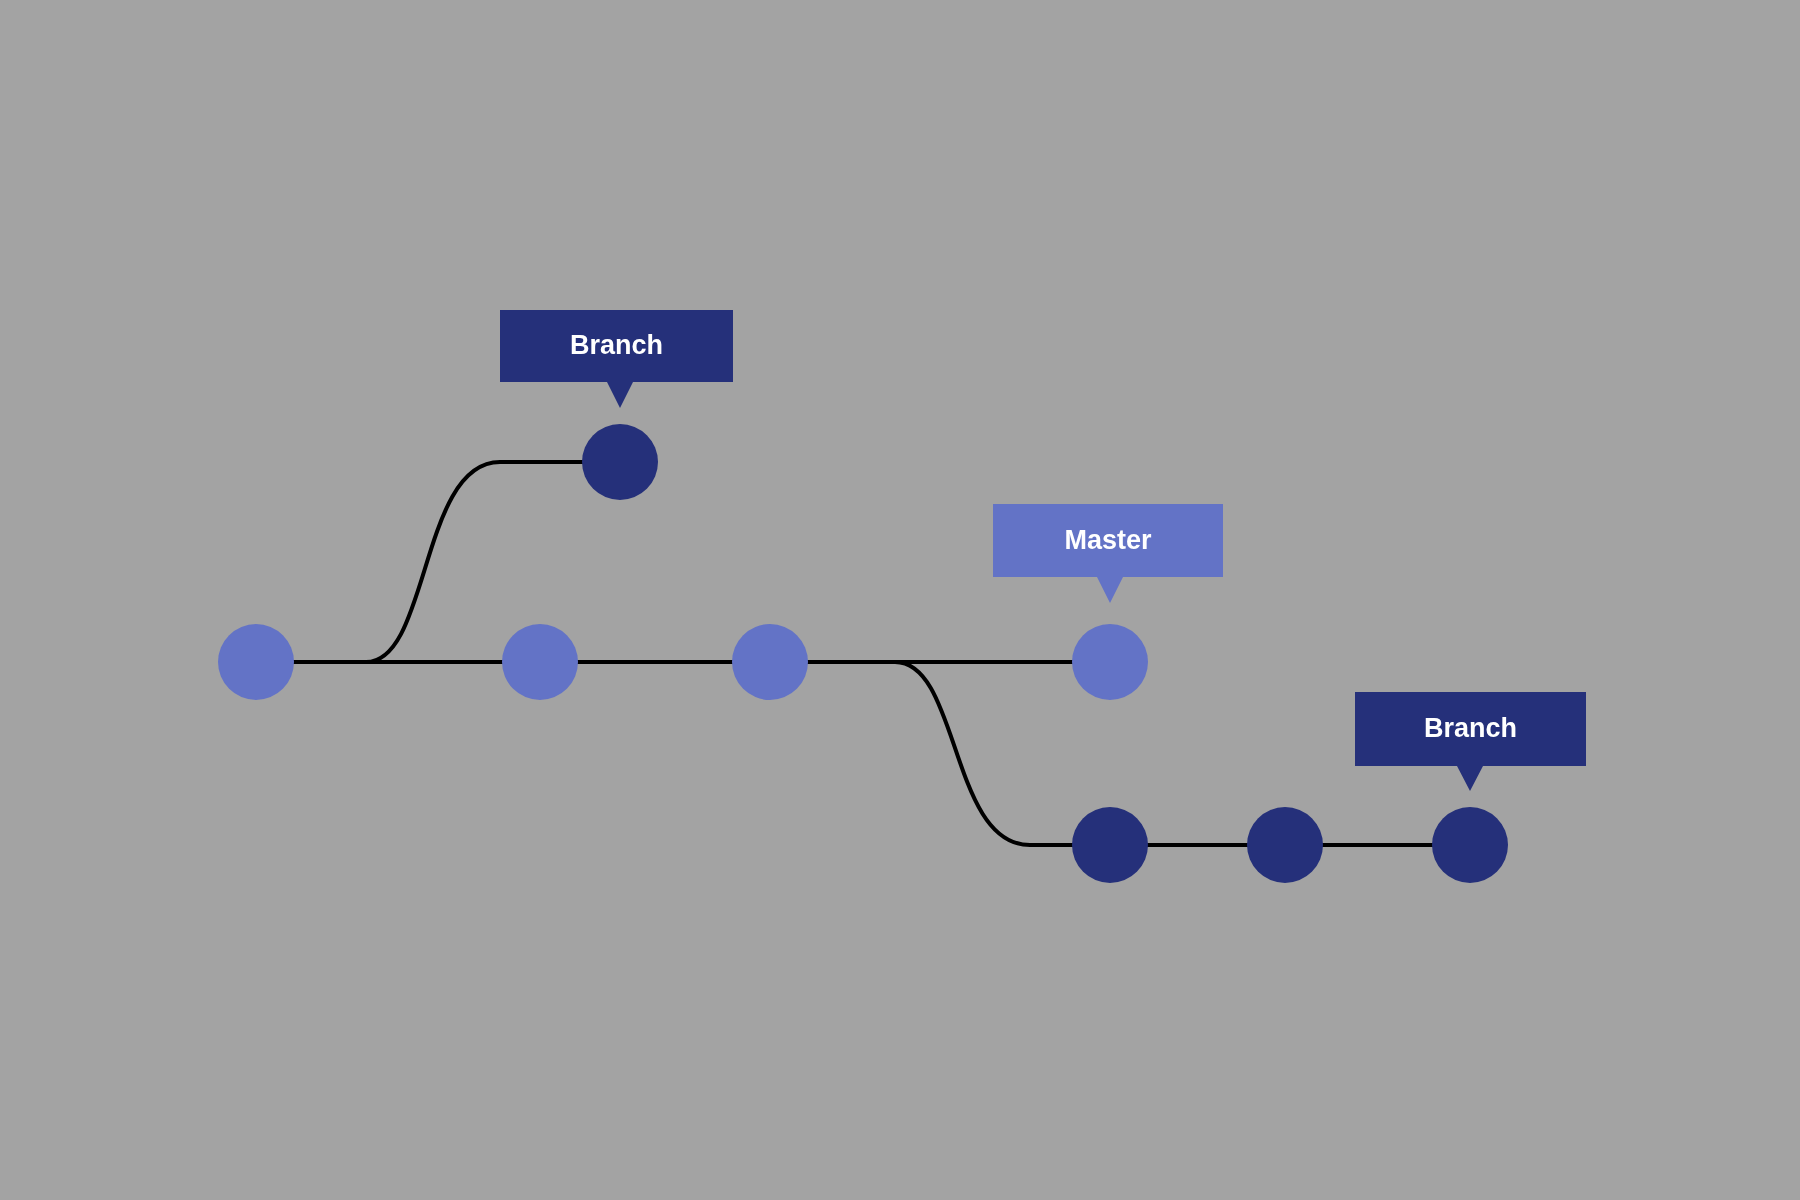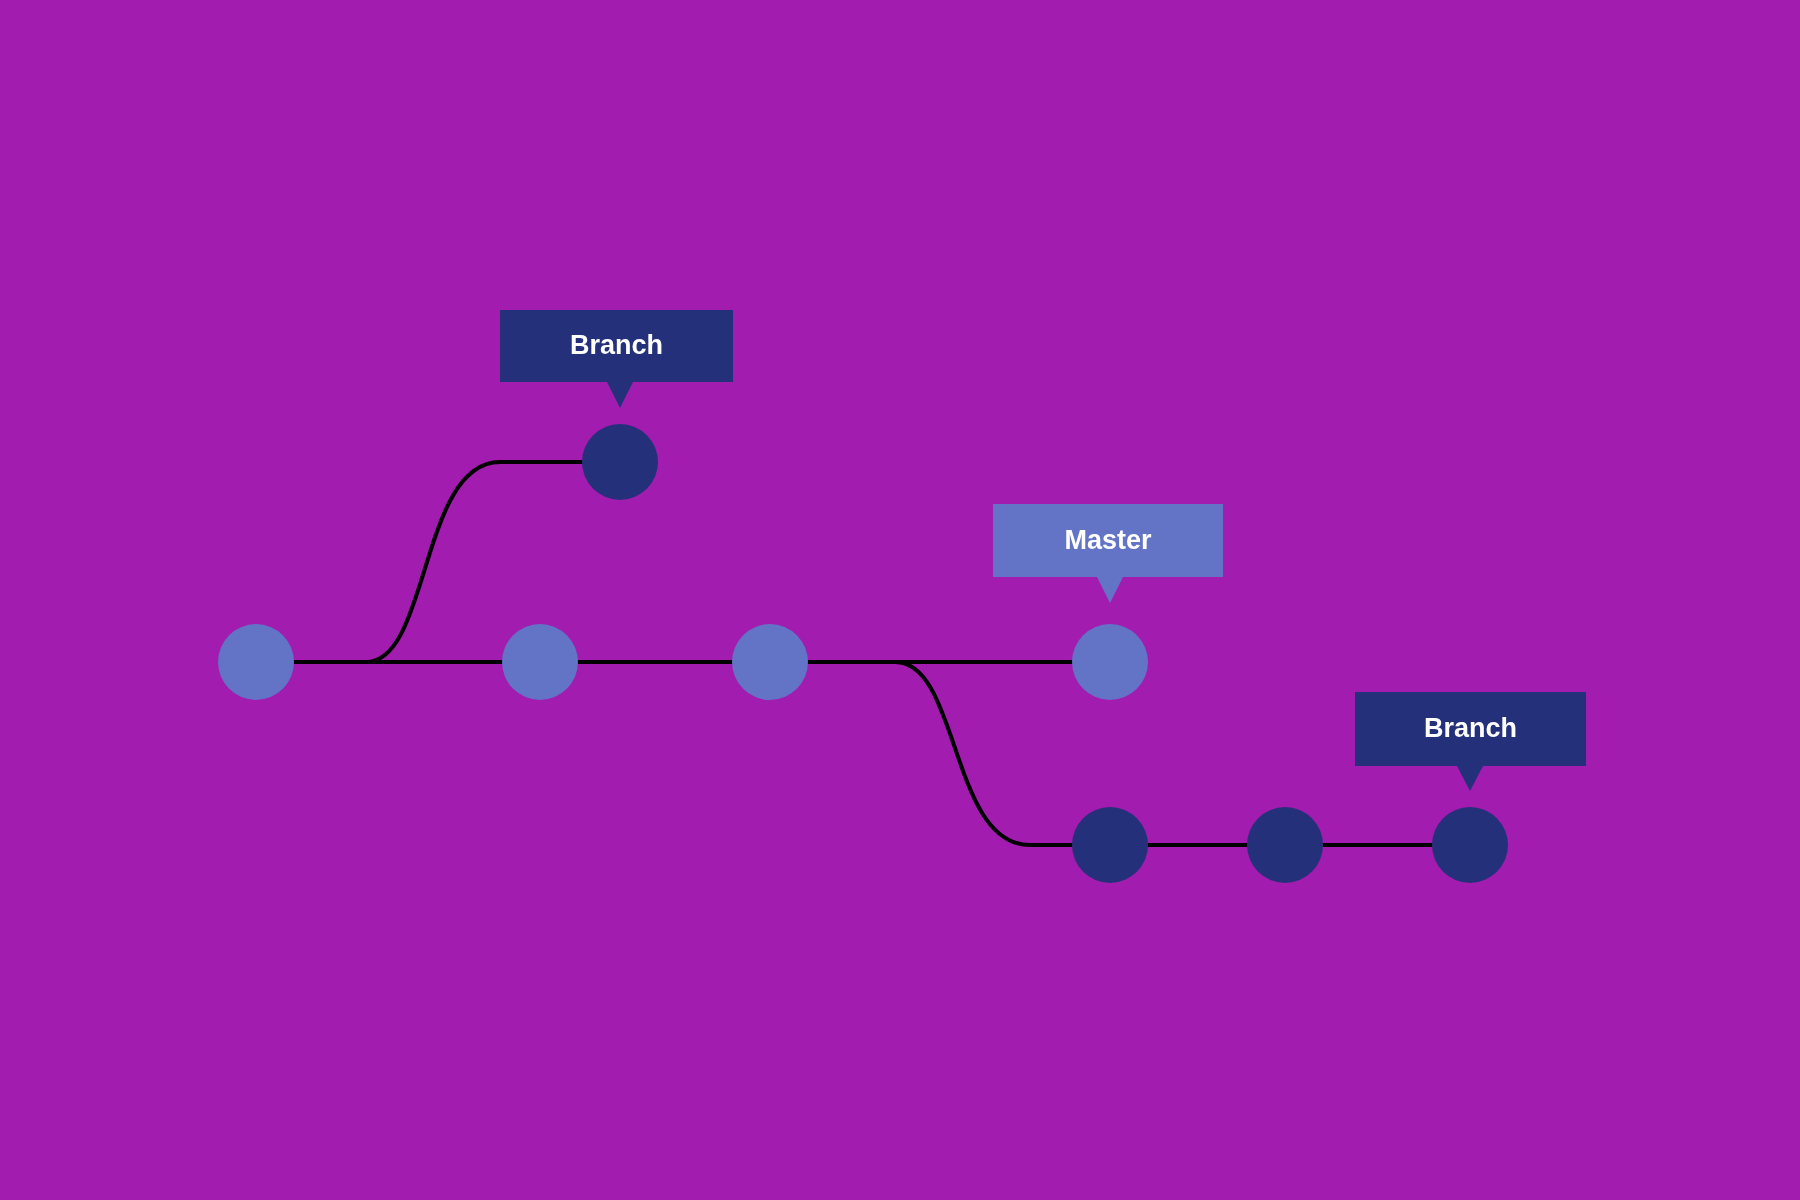"Branch" #diagram-root { background: #a21caf -> #a3a3a3 }
